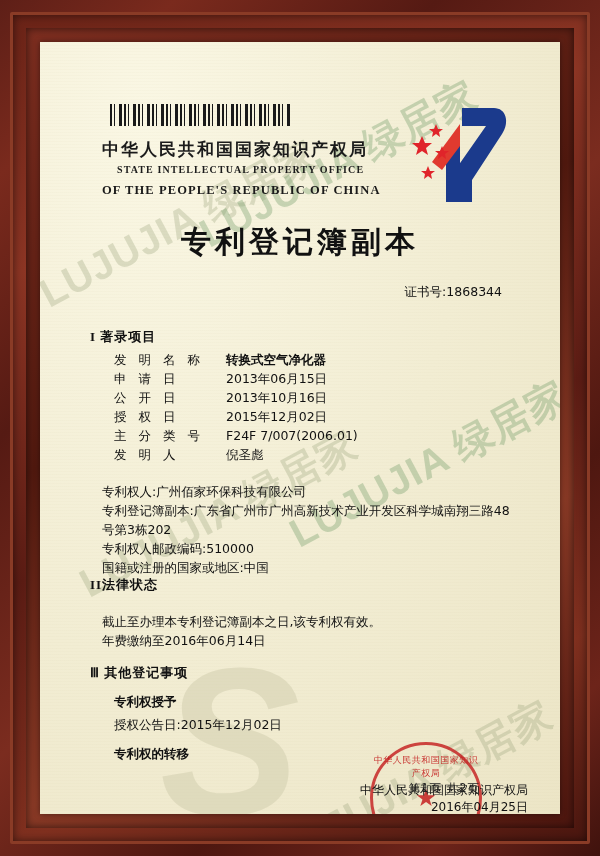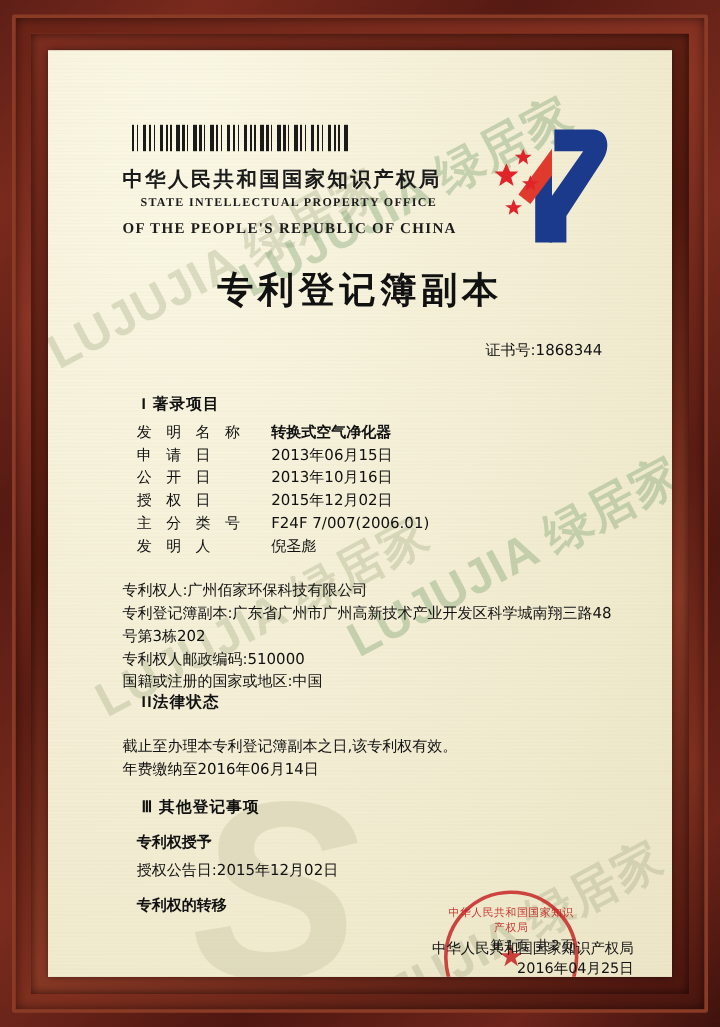"I 著录项目" .sec { font-family: Liberation Sans, sans-serif -> Liberation Serif, serif; left: 78px -> 50px }
